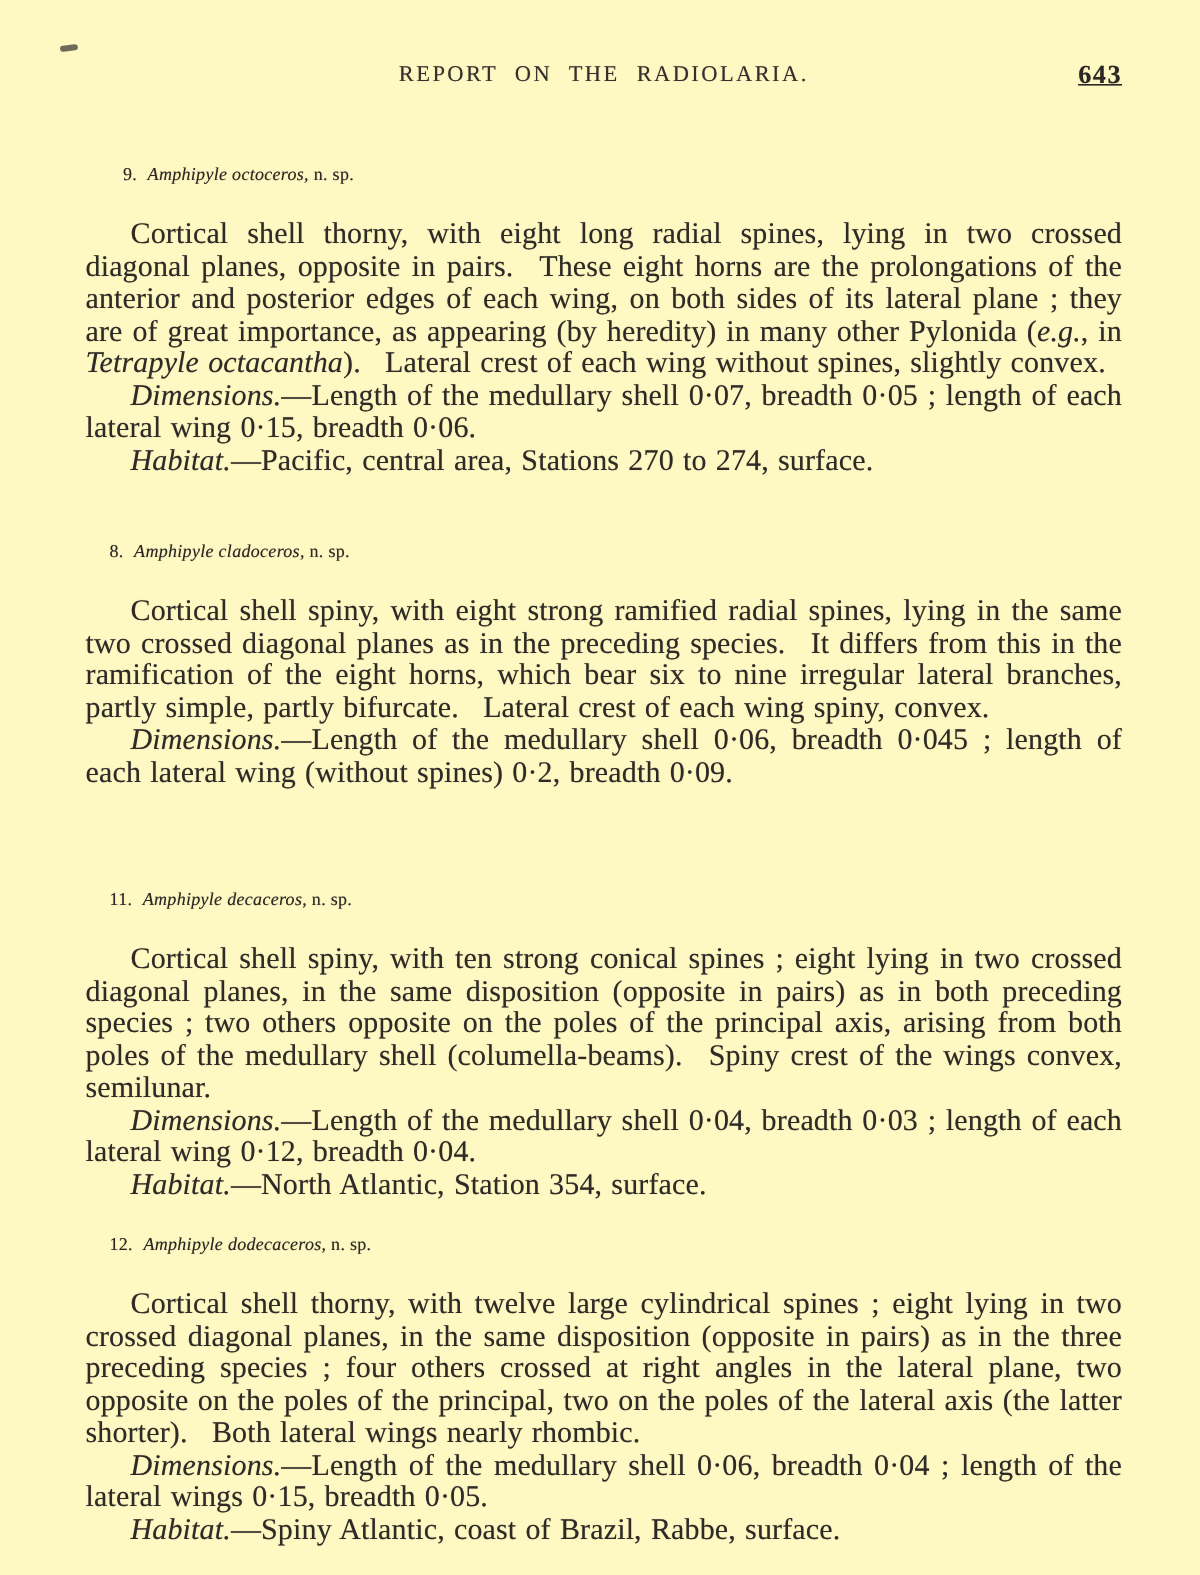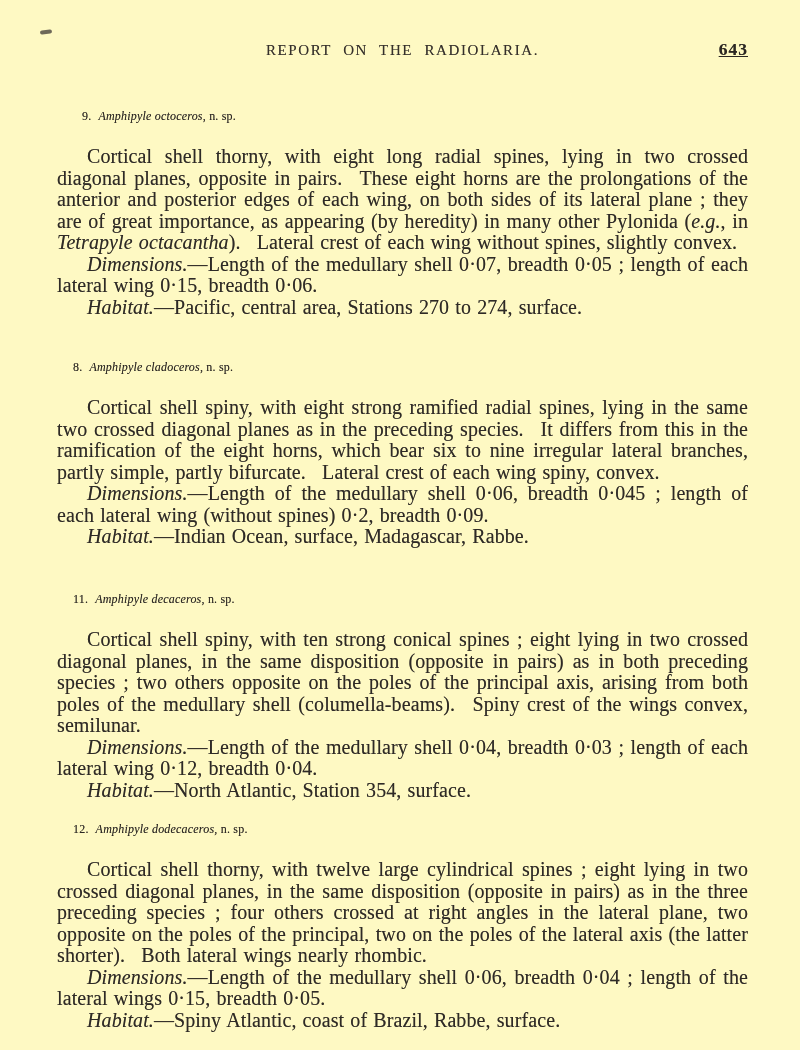"Habitat.—Indian Ocean, surface," p.para { html: <p><span>Habitat.</span><span>—Indian Ocean, surface, Madagascar, Rabbe.</span></p> -> none }
